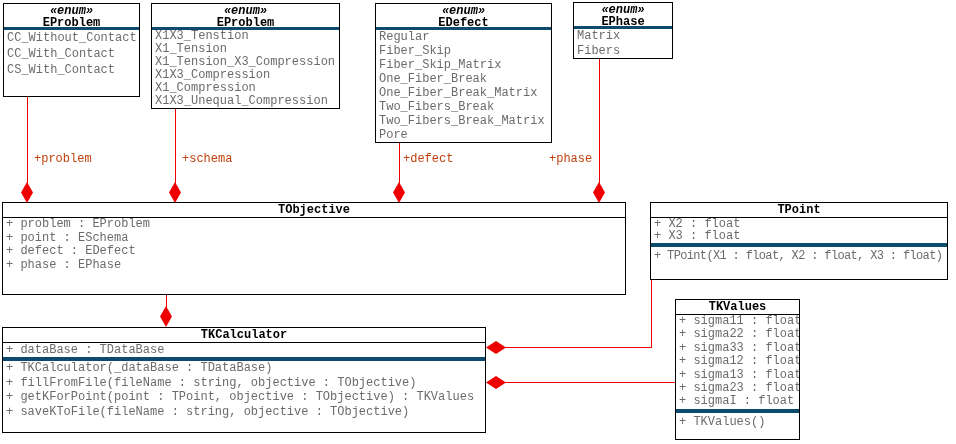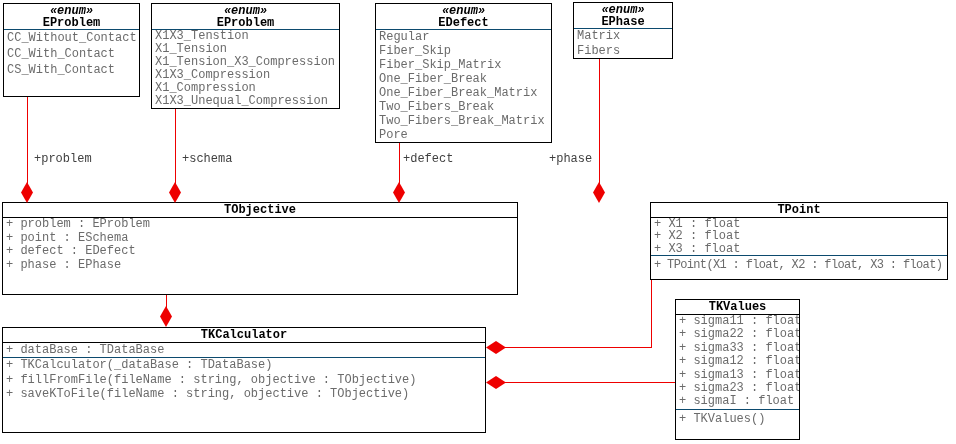"«enum»" .enum-title { border-bottom: 1px solid #0c4a6e -> 3px solid #0c4a6e }
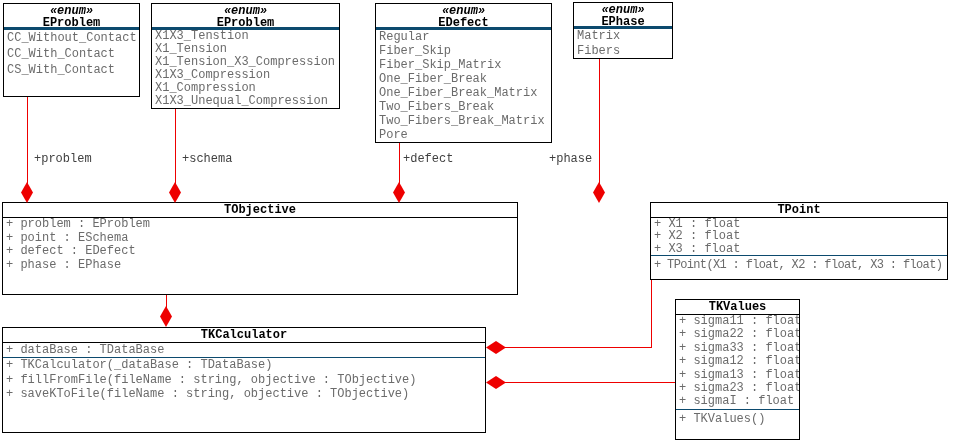"+problem" .rel-label { color: #404040 -> #c2410c }
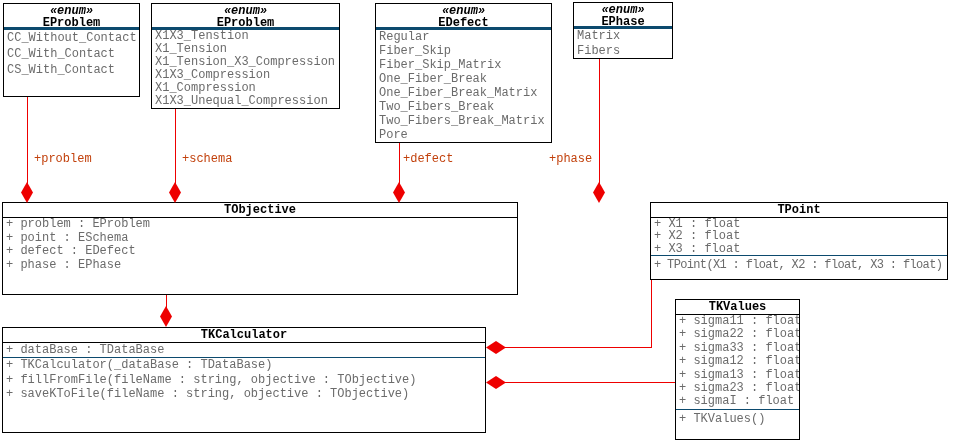"TObjective" div.uml-box { width: 516px -> 624px }
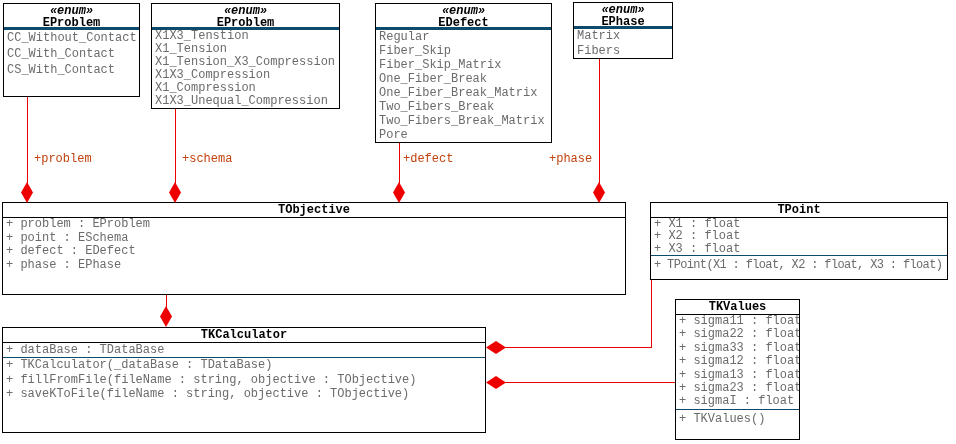"+ X1 : float" div.uml-row { html: <div>+ X1 : float</div> -> none }
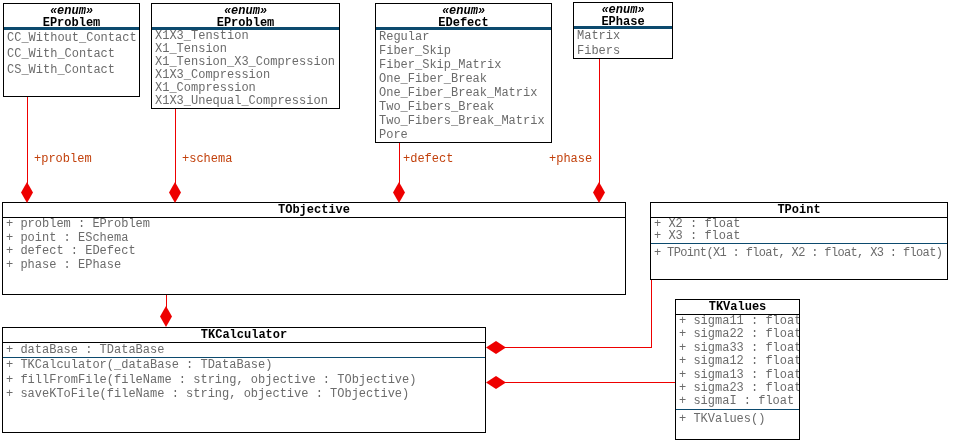"+ TPoint(X1 : float, X2" .uml-methods { border-top: 1px solid #0c4a6e -> 4px solid #0c4a6e }
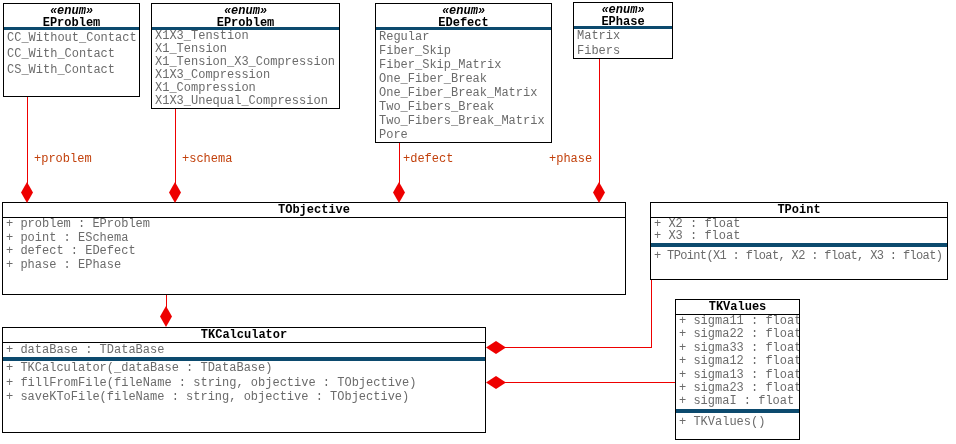"+ getKForPoint(point : TPoint, objective" div.uml-row { html: none -> <div>+ getKForPoint(point : TPoint, objective : TObjective) : TKValues</div> }
